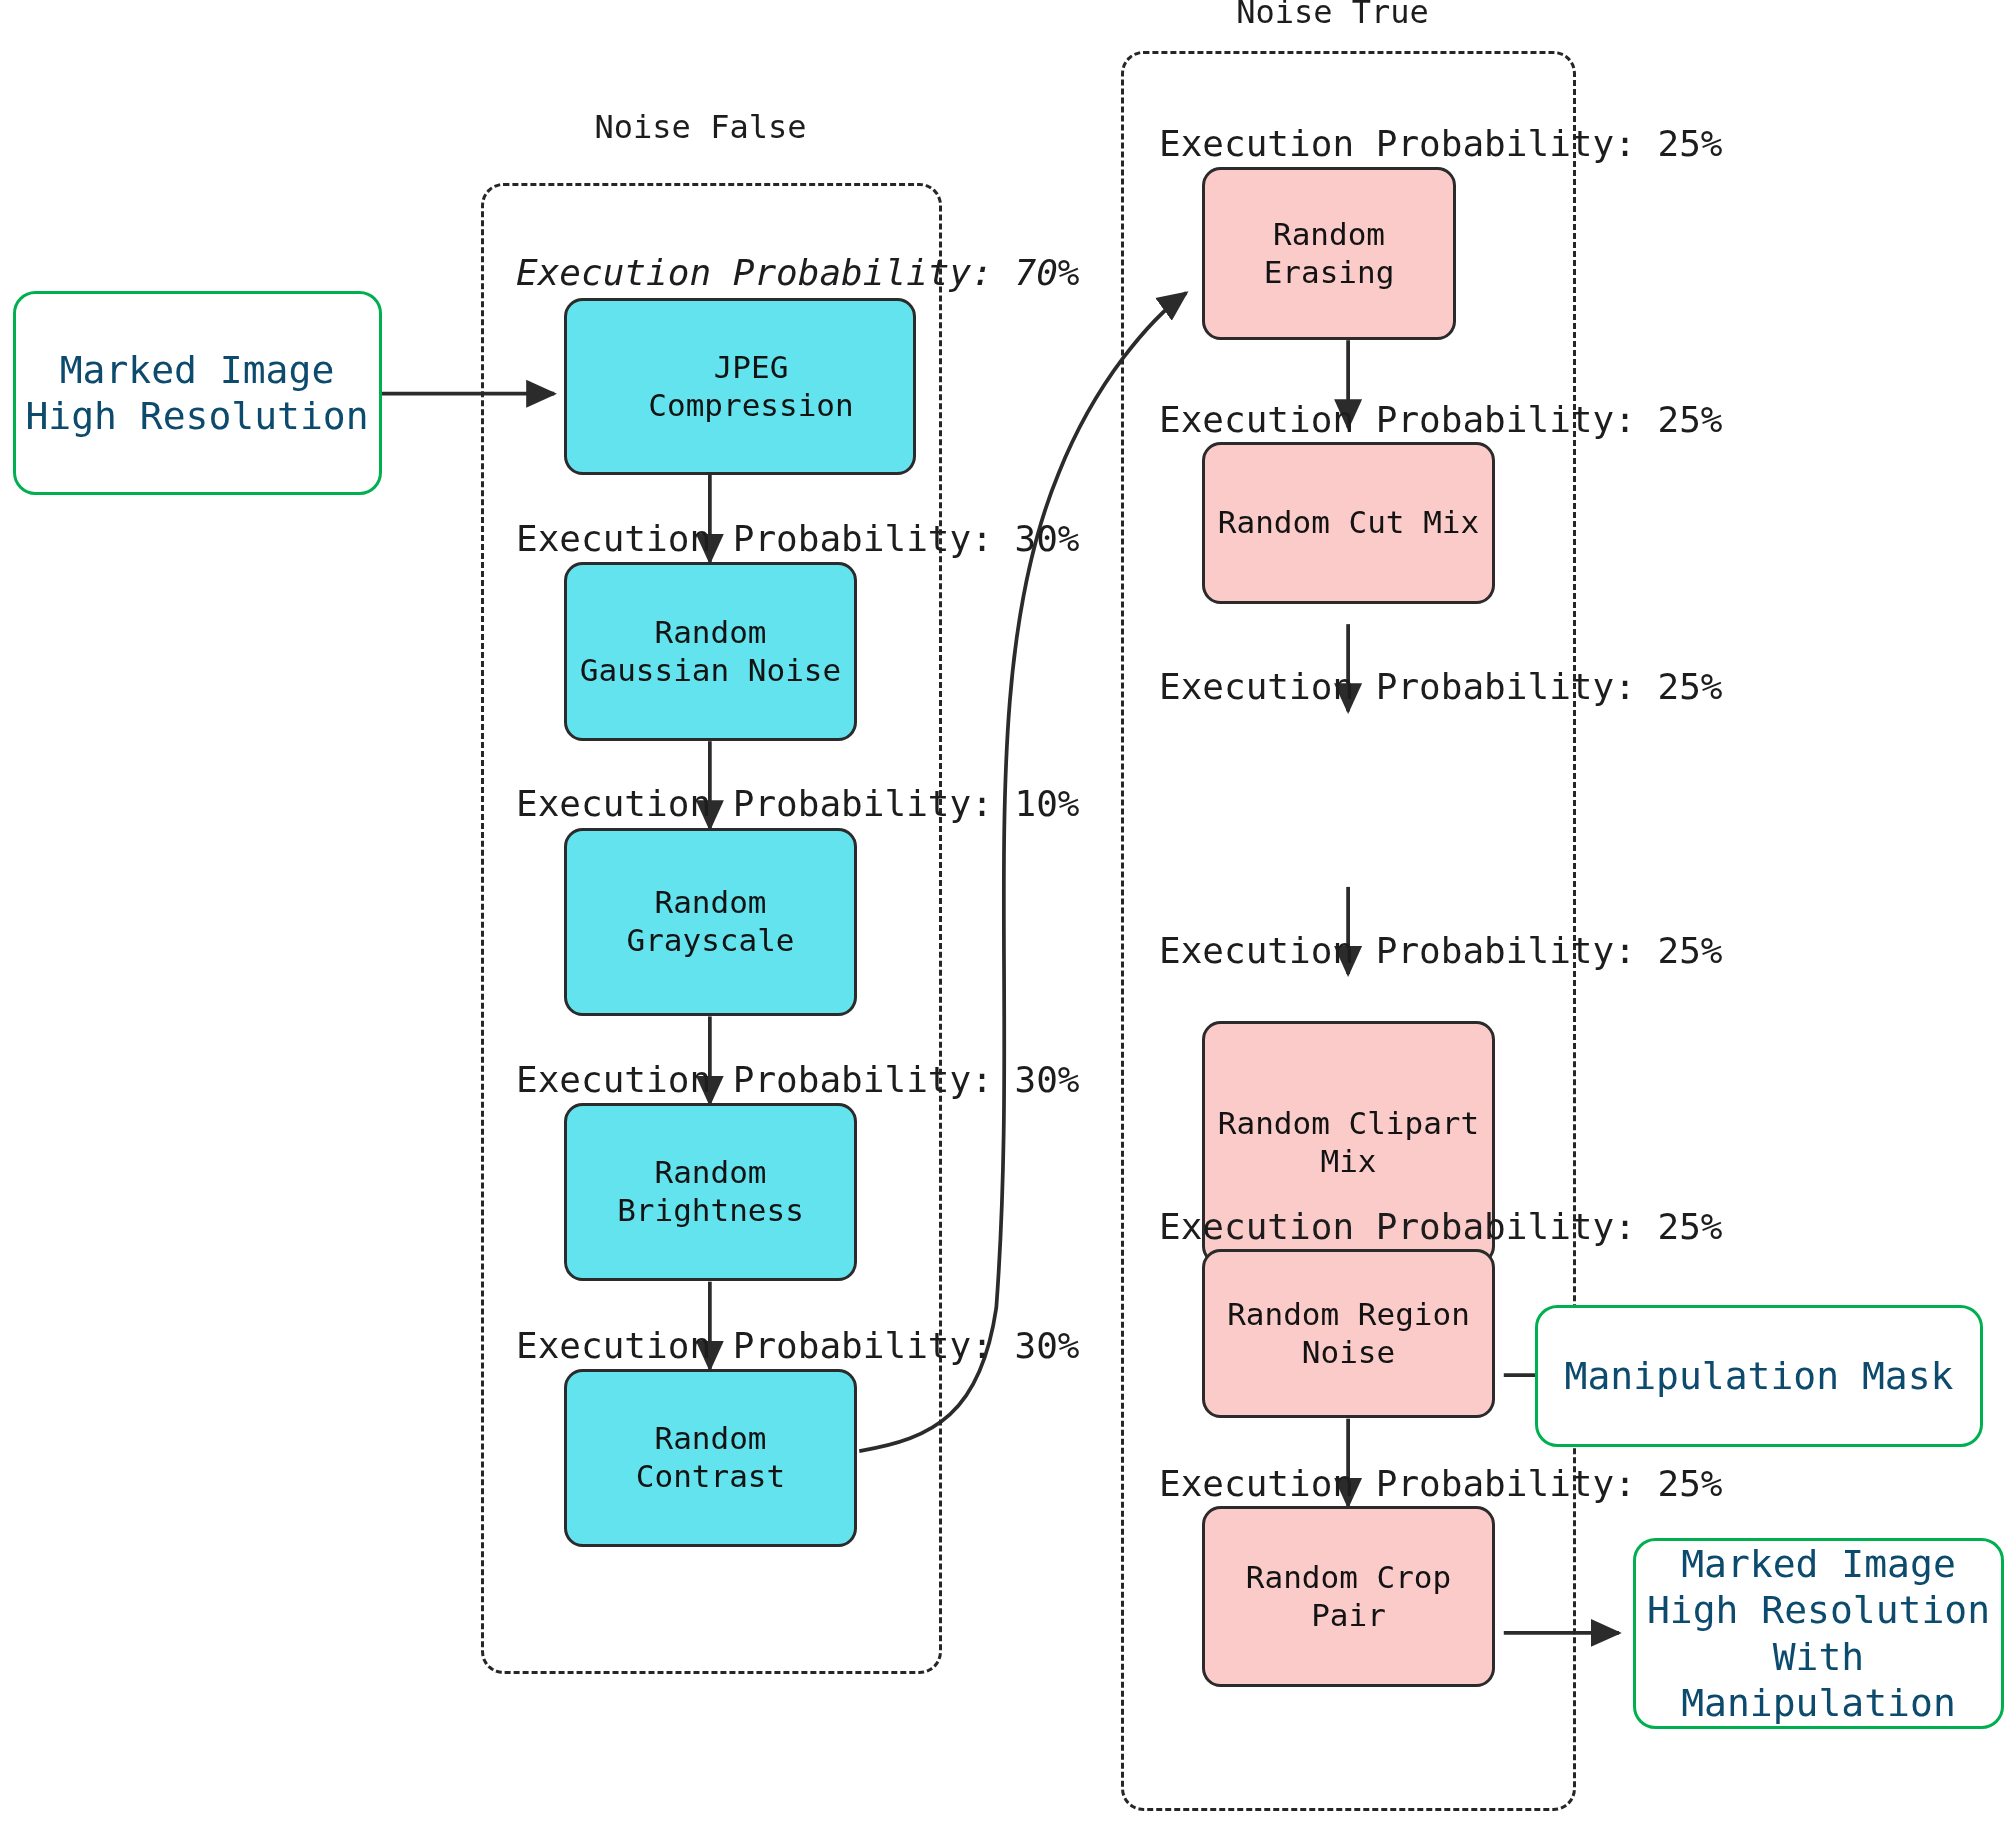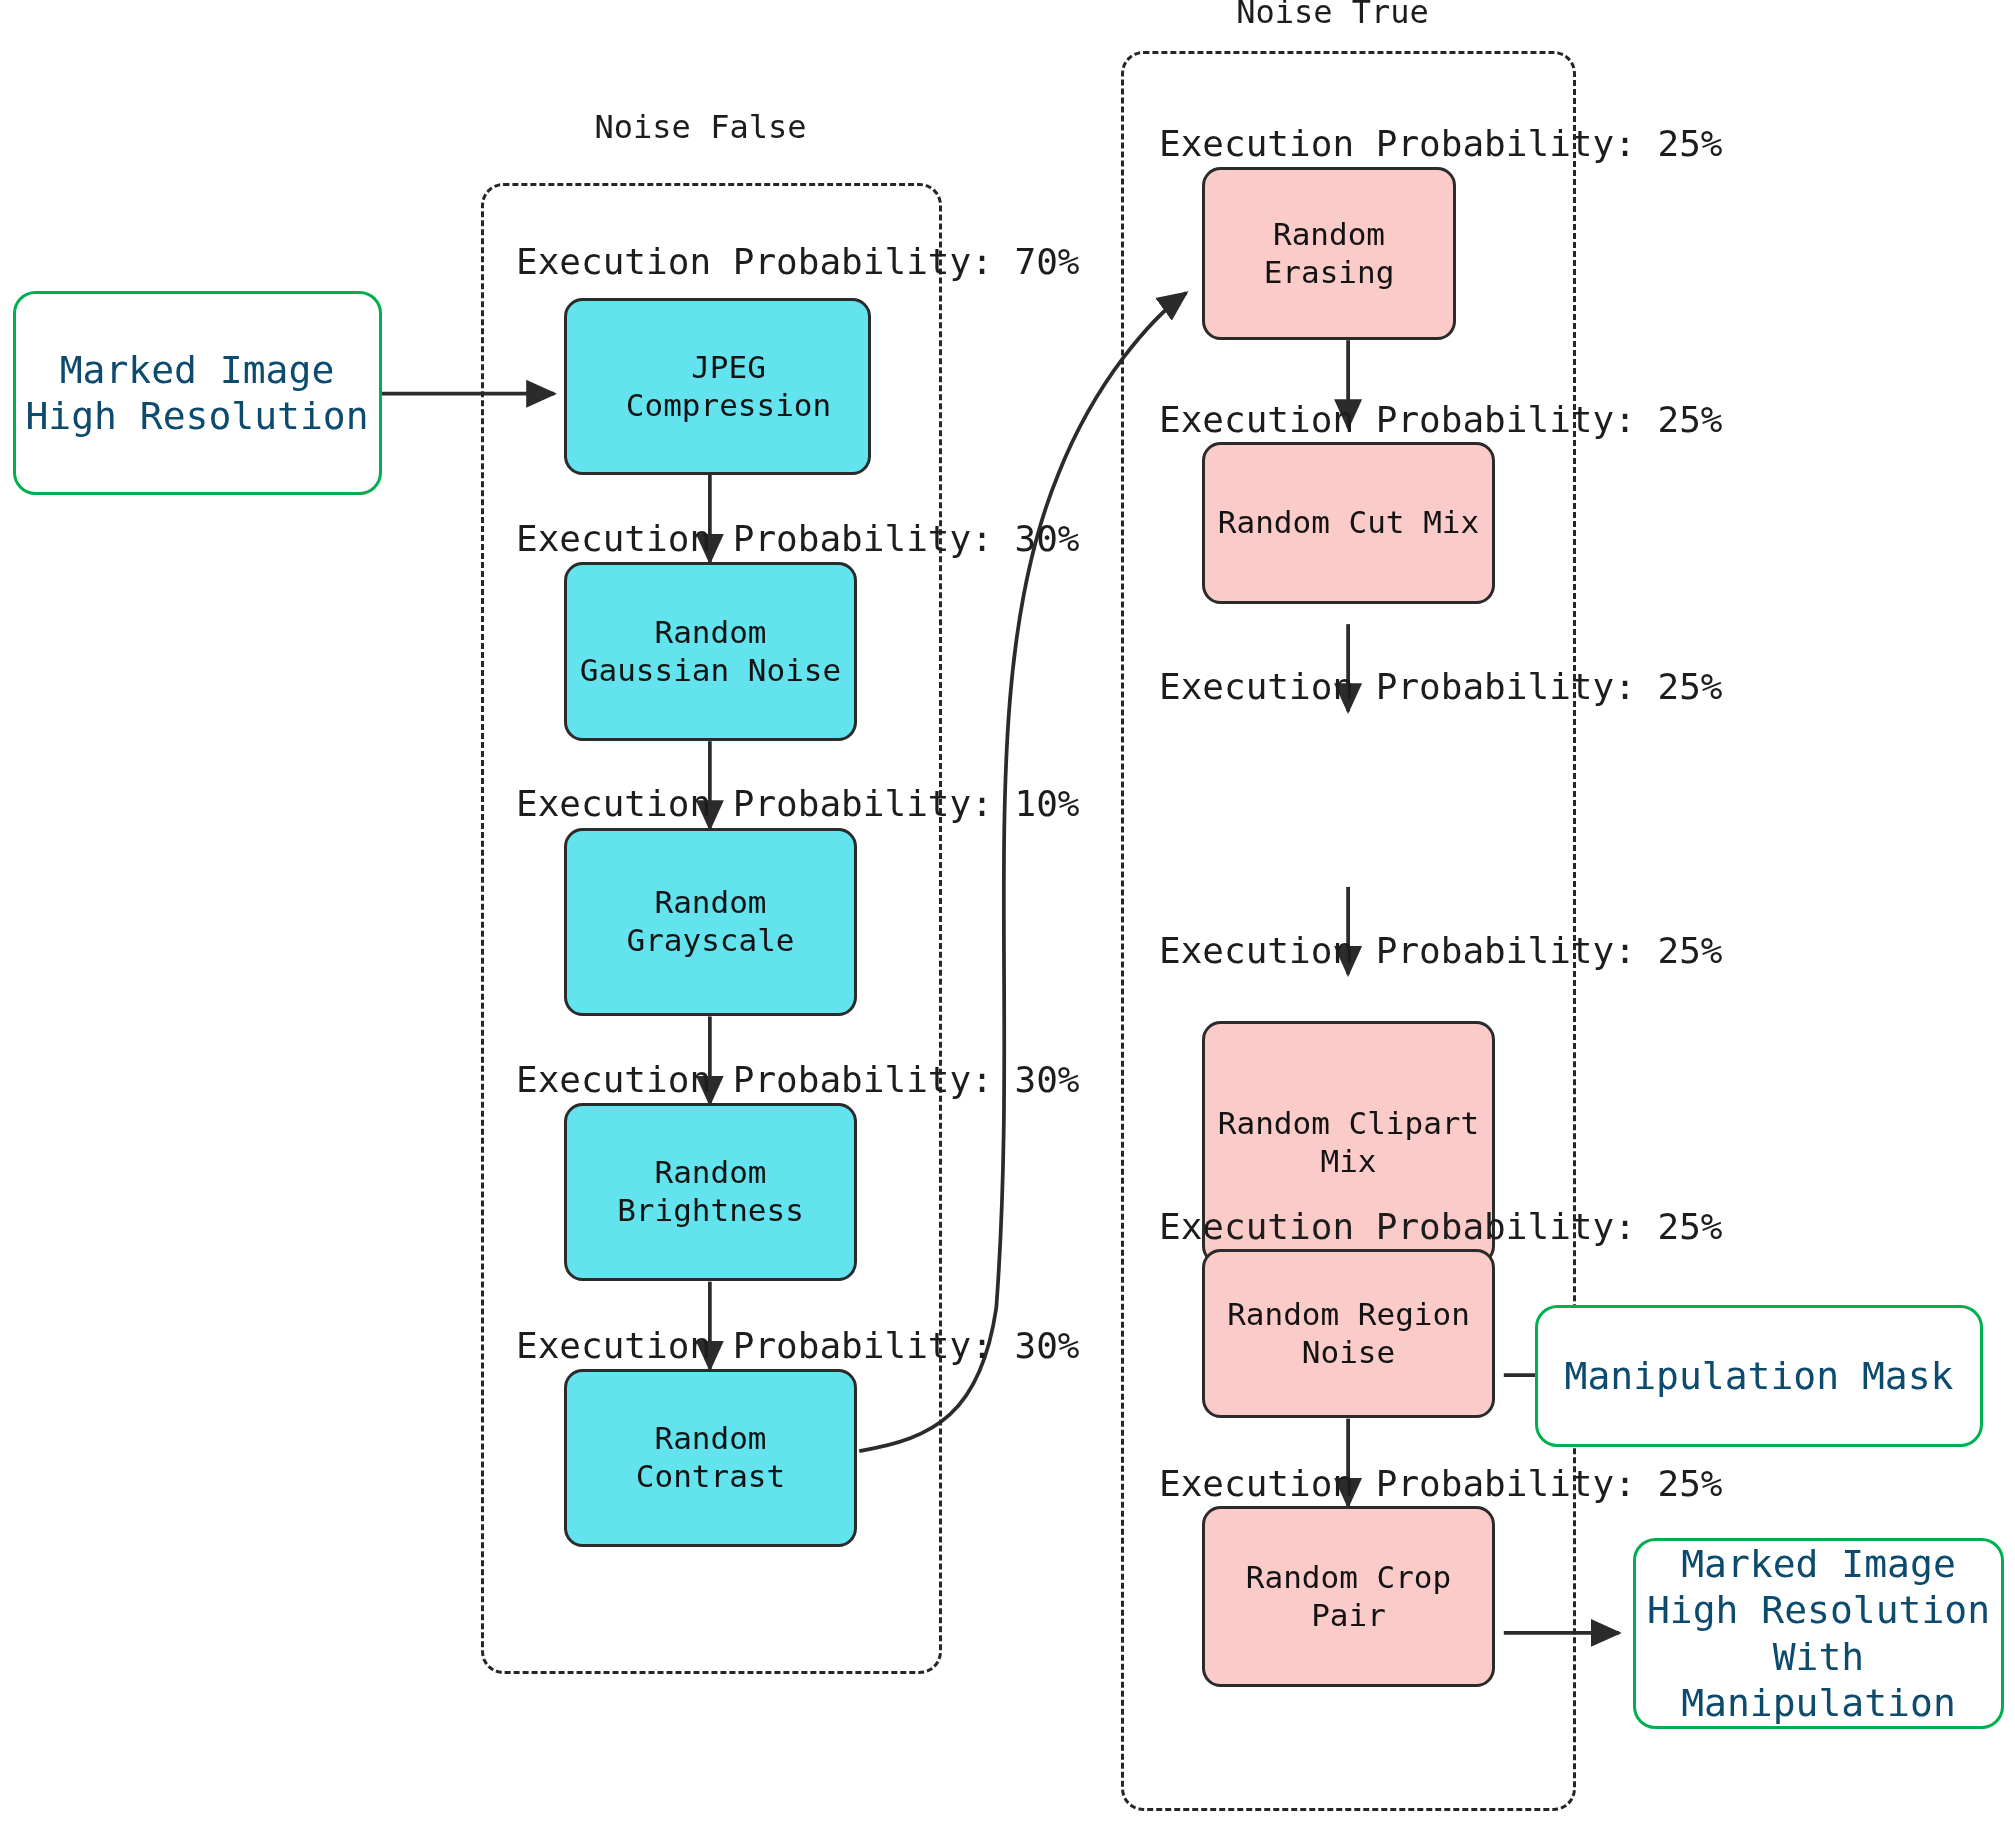"Execution Probability: 70%" div.prob { font-style: none -> italic; top: 244px -> 255px }
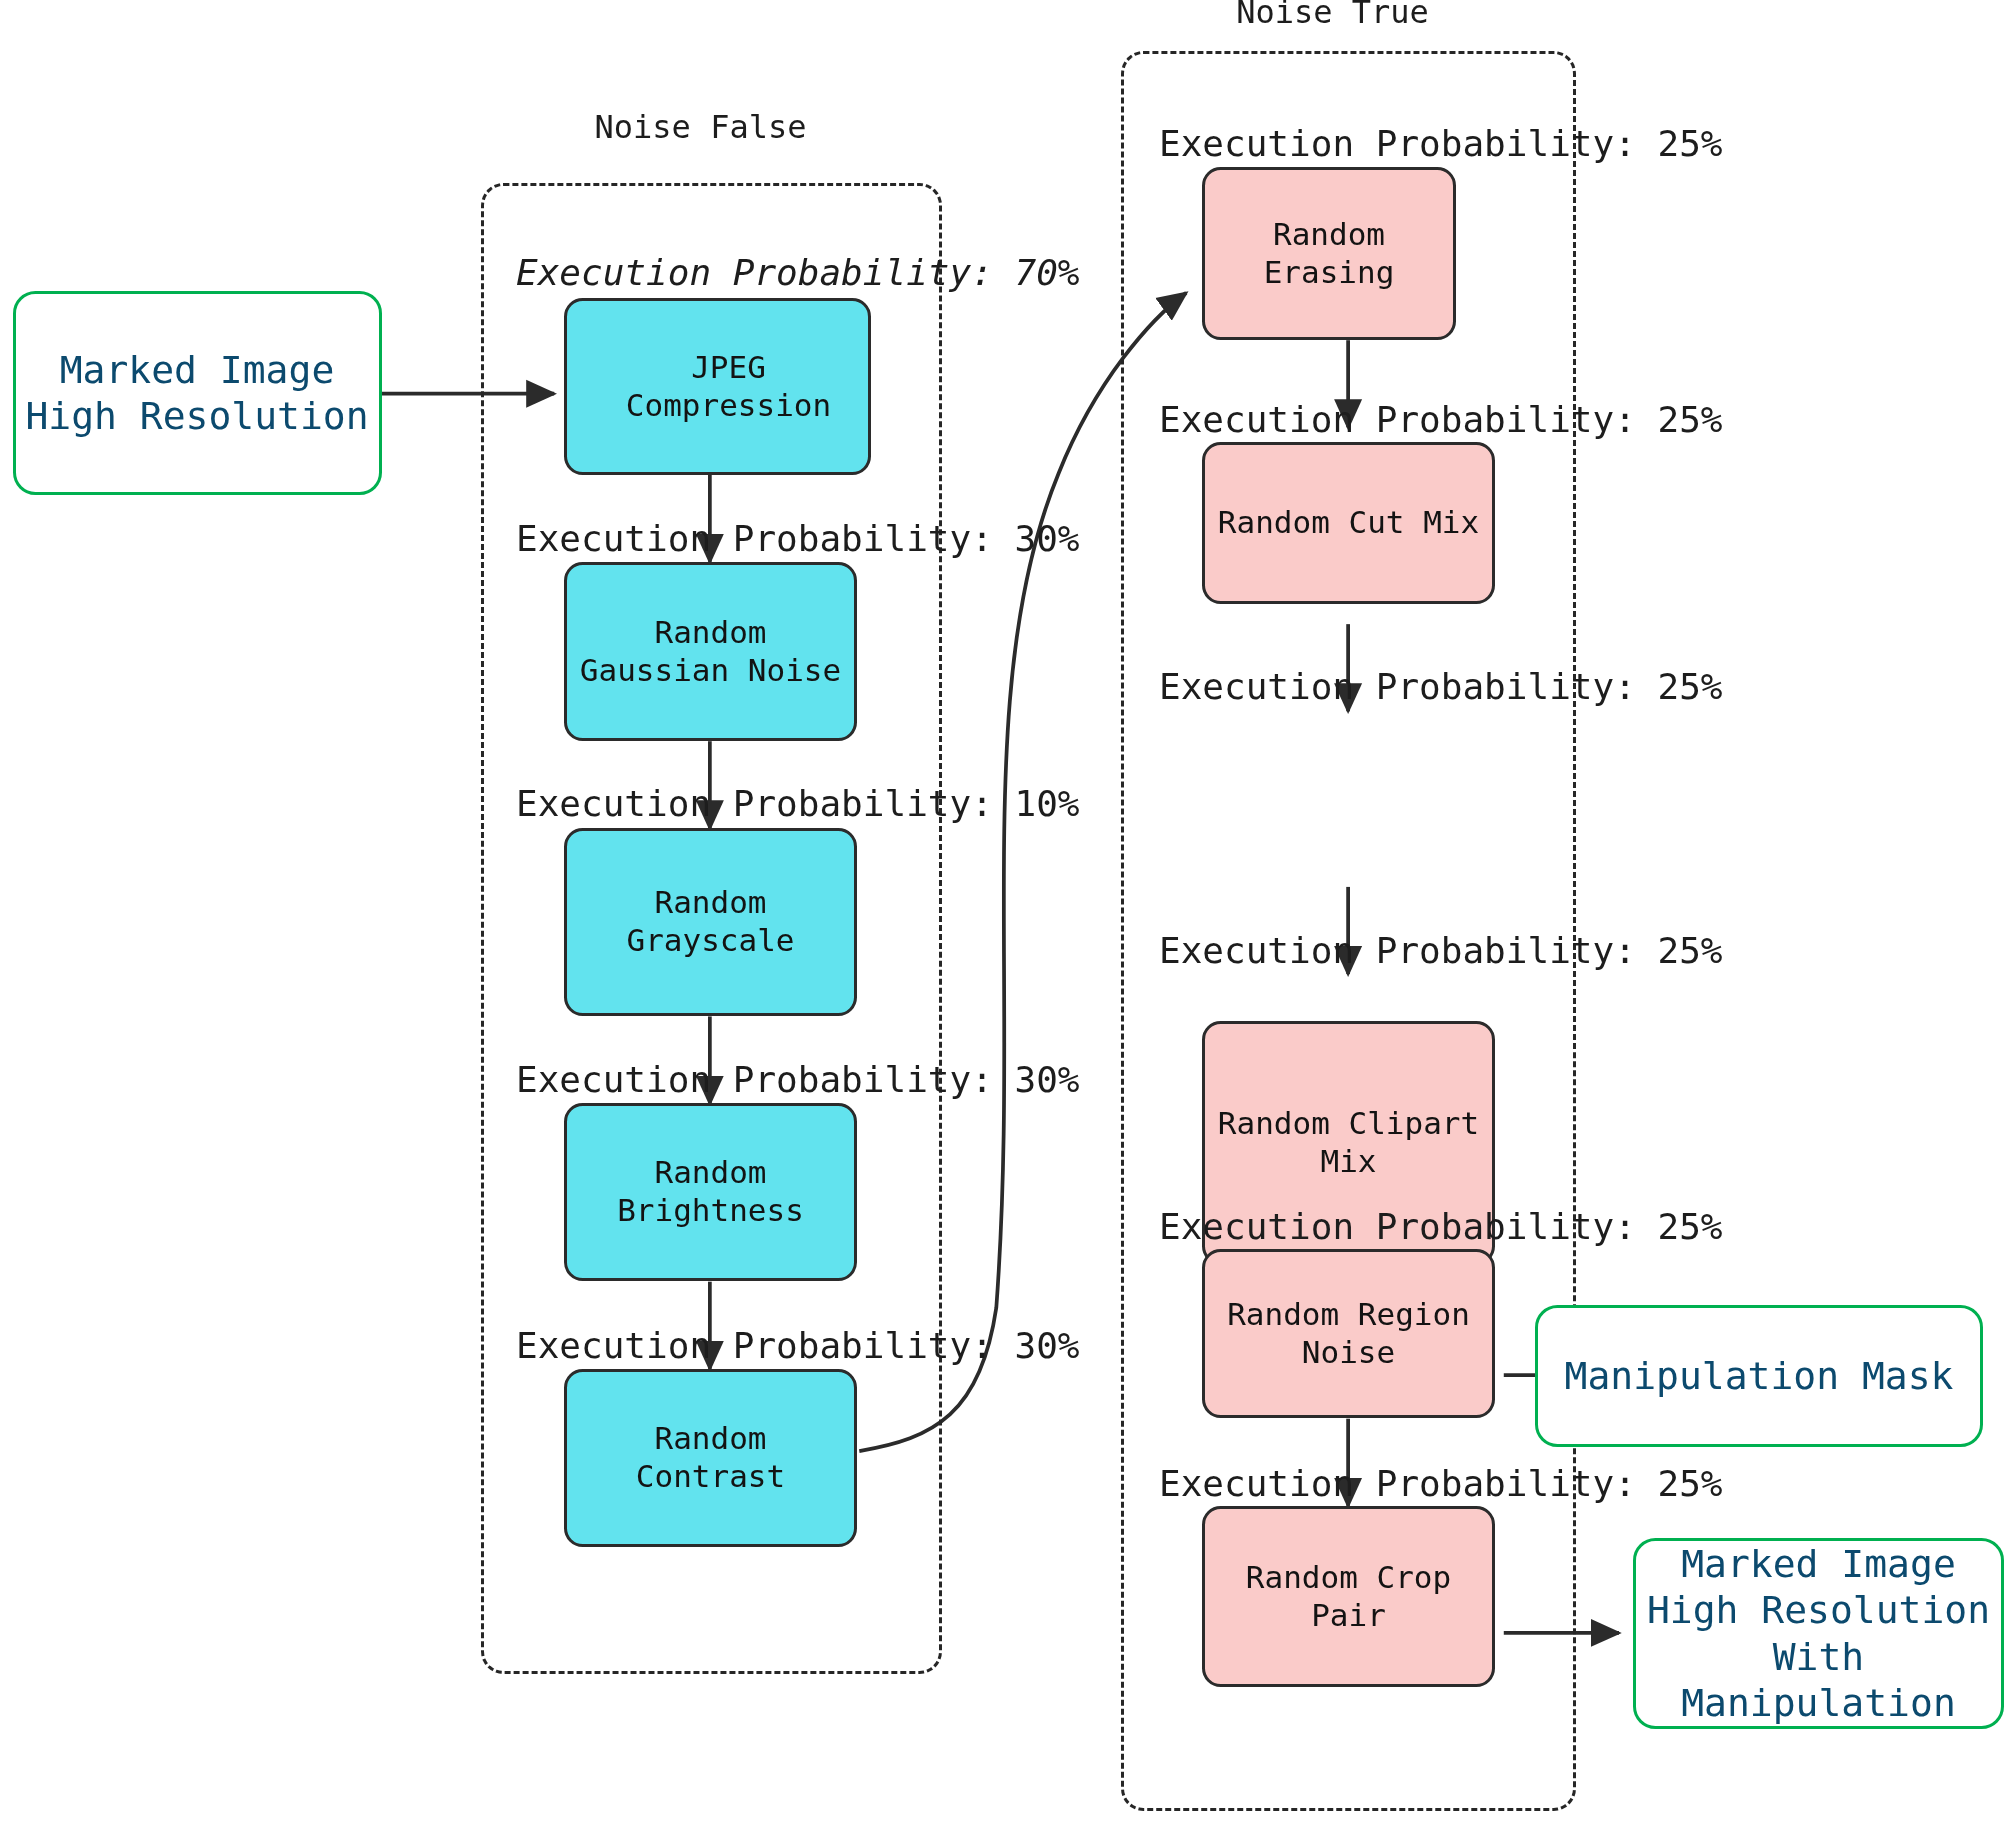"JPEG" div.node { width: 307px -> 352px }
